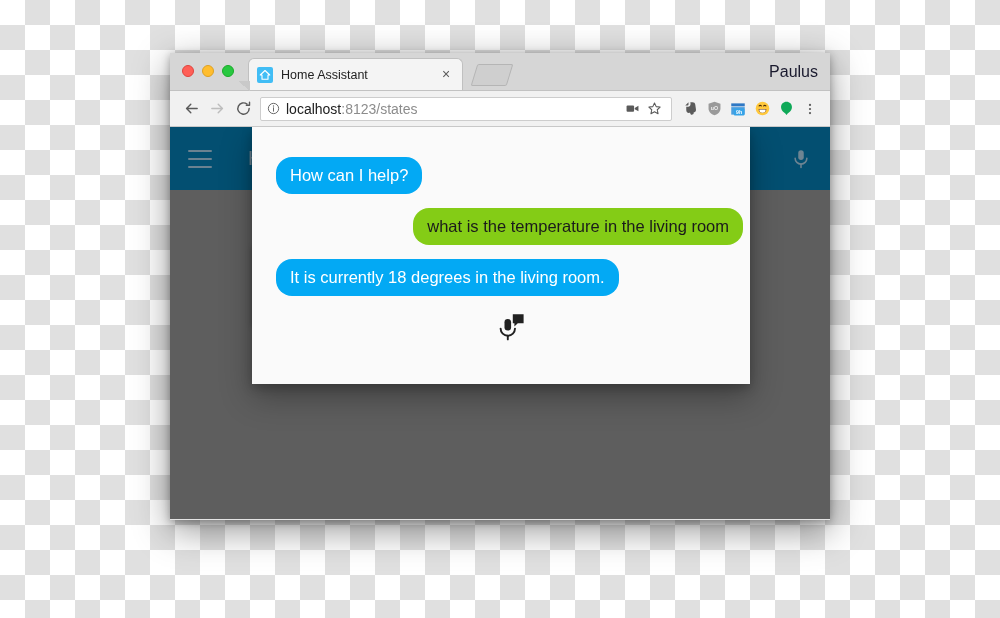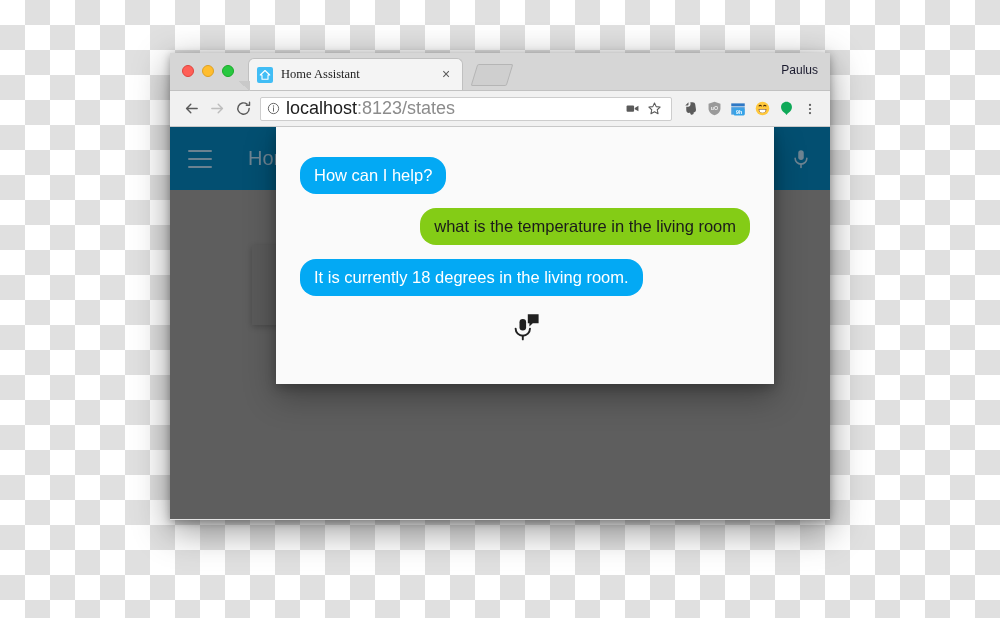"Home Assistant" .tab-title { font-family: Liberation Serif, serif -> none }
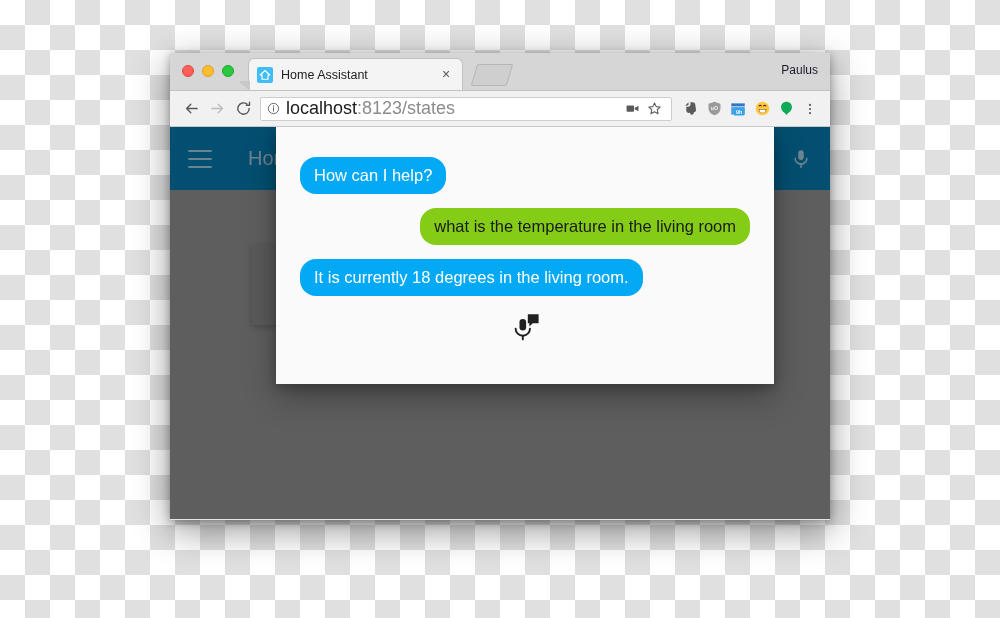"Paulus" .profile-name { font-size: 12px -> 16px }
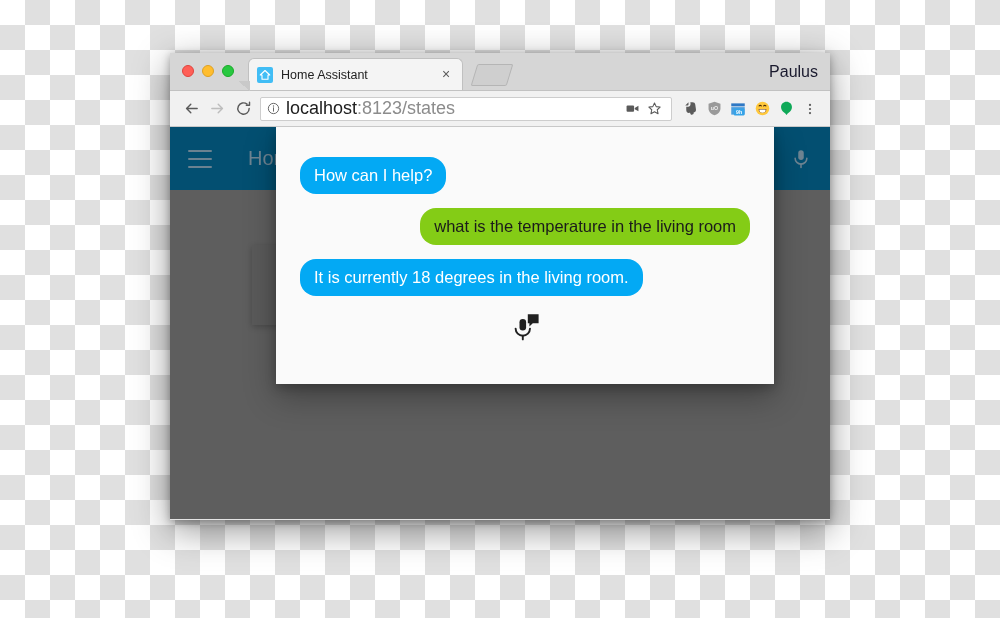"localhost:8123/states" .url-text { font-size: 18px -> 14px }
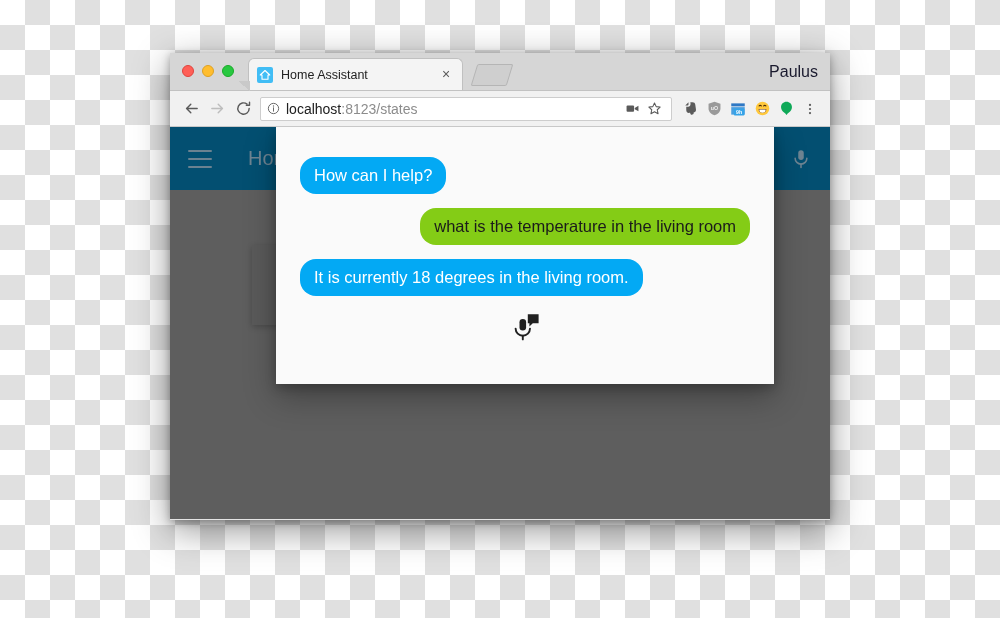"How can I help?" .voice-dialog { margin-left: 24px -> none; padding: 30px 24px 0 24px -> 30px 7px 0 24px }
